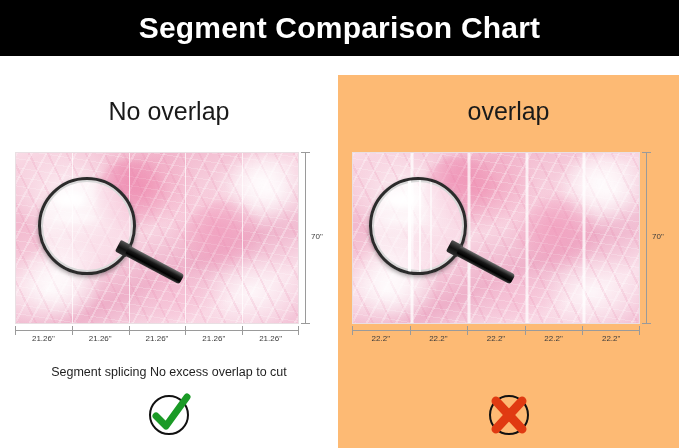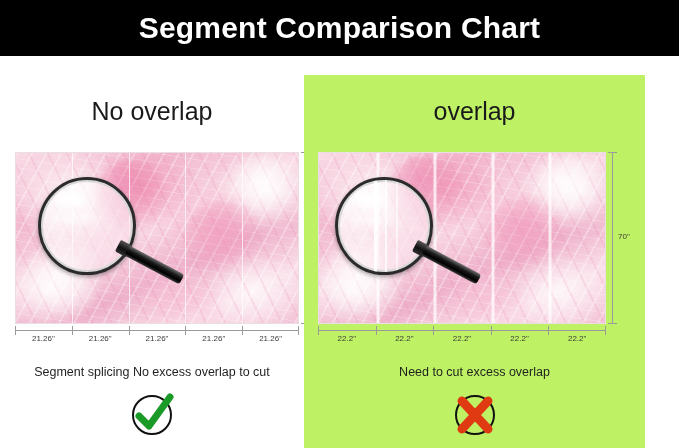"No overlap" .panel-left { width: 304px -> 338px }
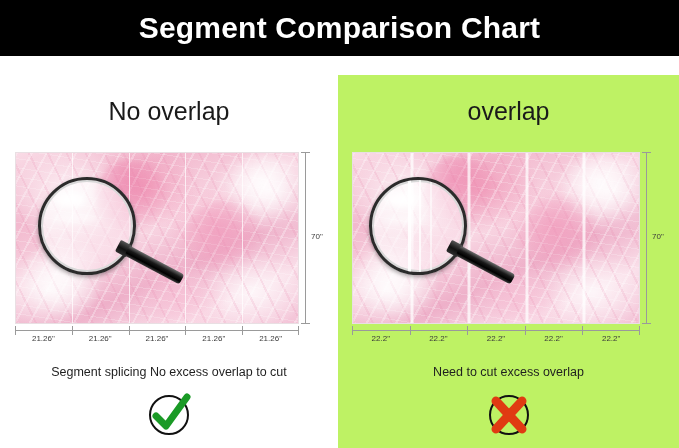"overlap" .panel-right { background: #bef264 -> #fdba74 }
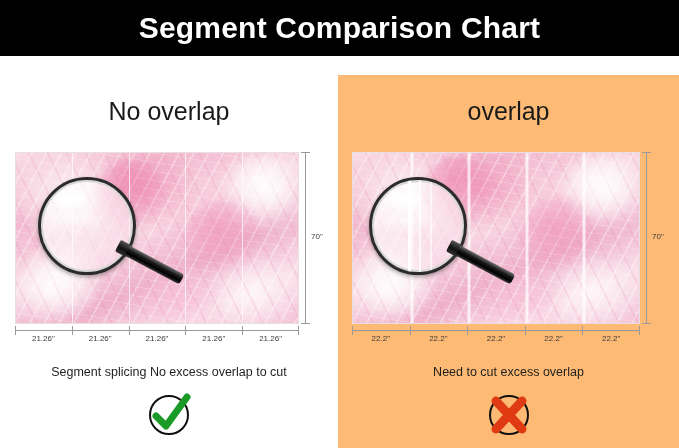"Need to cut excess overlap" div.caption { html: <div>Need to cut excess overlap</div> -> none }
